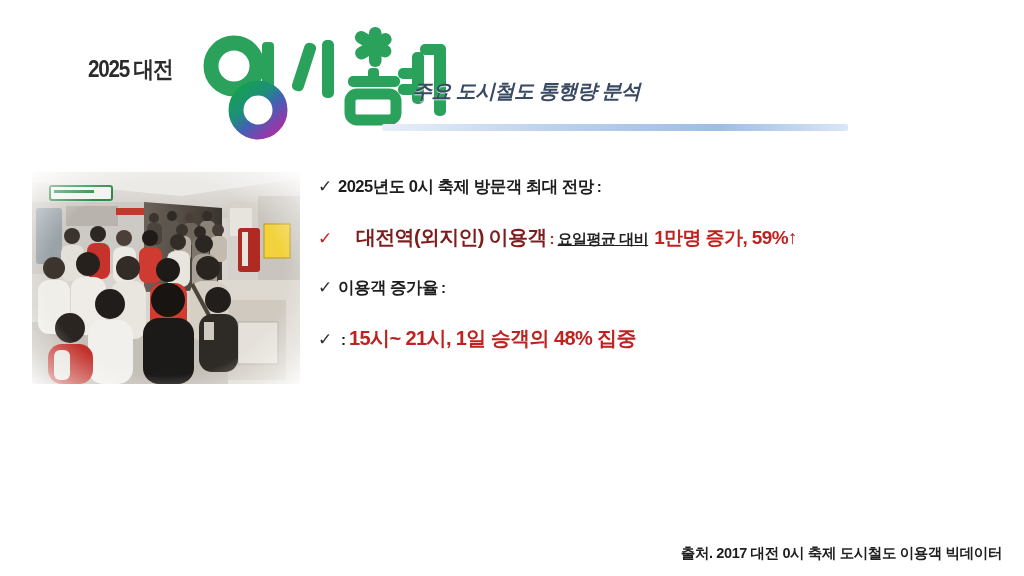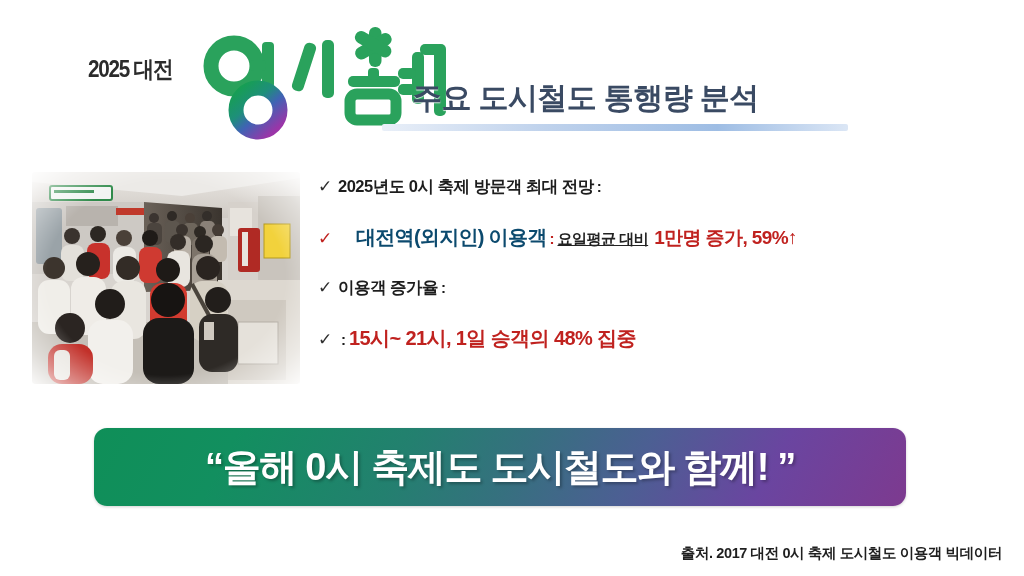"주요 도시철도 통행량 분석" .slide-title { font-size: 30px -> 20px; font-style: none -> italic }
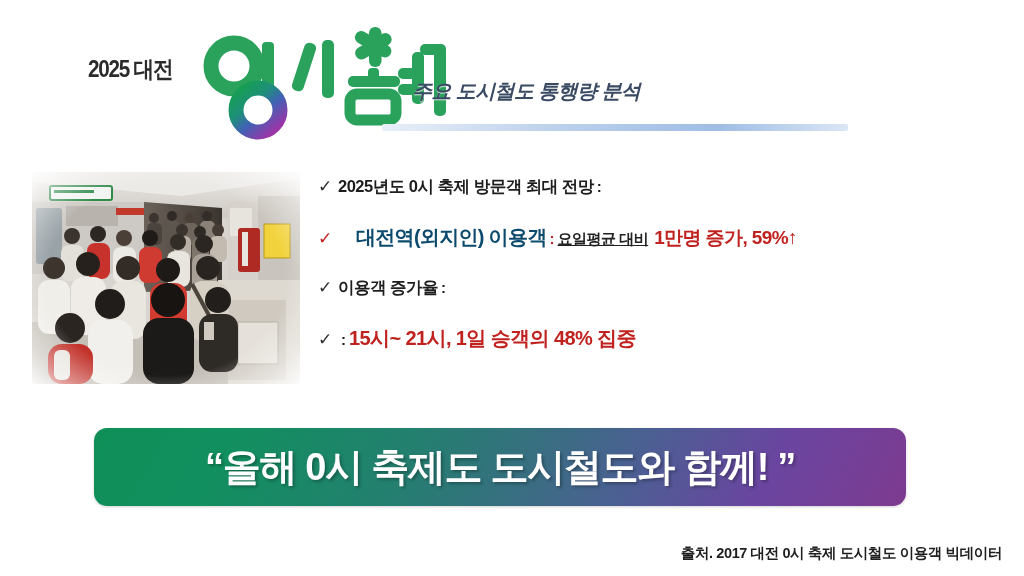"대전역(외지인) 이용객" .b-label.em { color: #0c4a6e -> #7f1d1d }
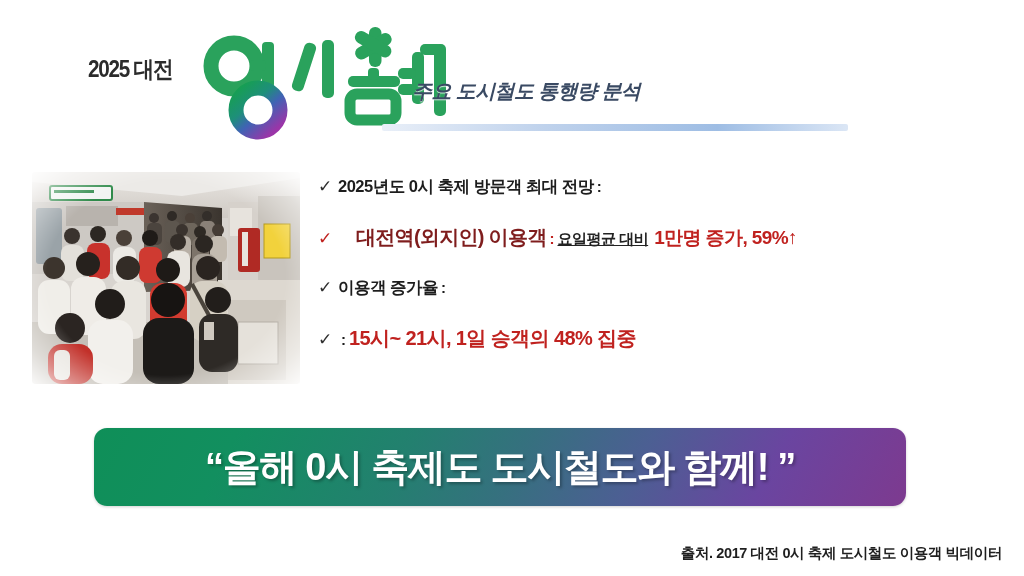"“올해 0시 축제도 도시철도와 함께!" div.banner { html: <div> <span>“올해 0시 축제도 도시철도와 함께! ”</span> </div> -> none }
